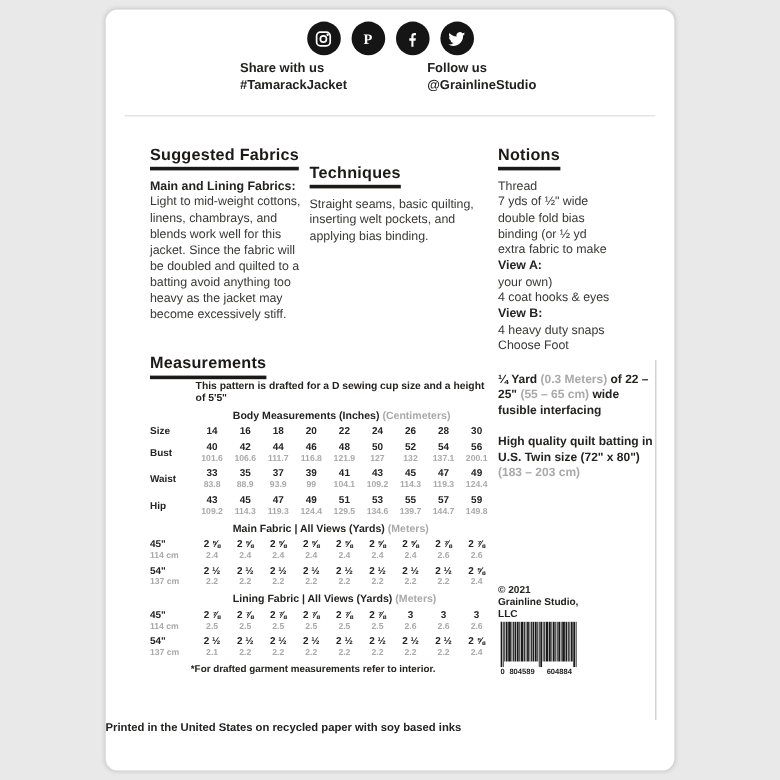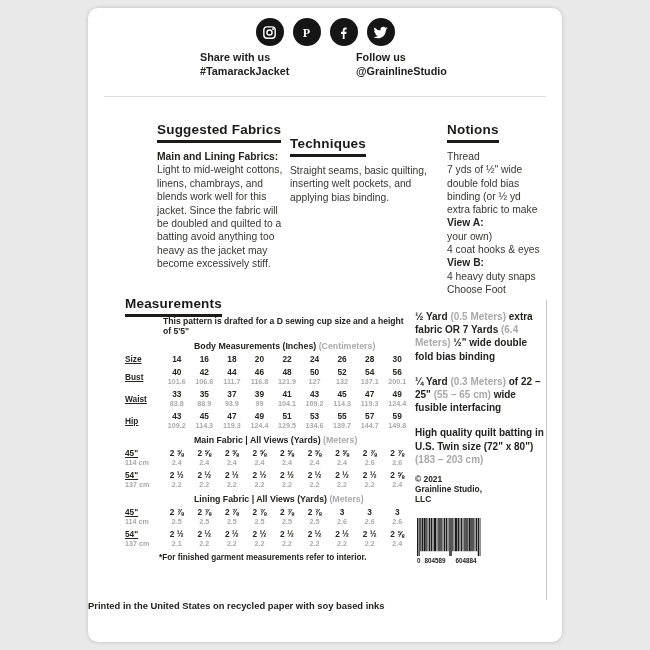"Suggested Fabrics" .col { margin-left: 32px -> none }
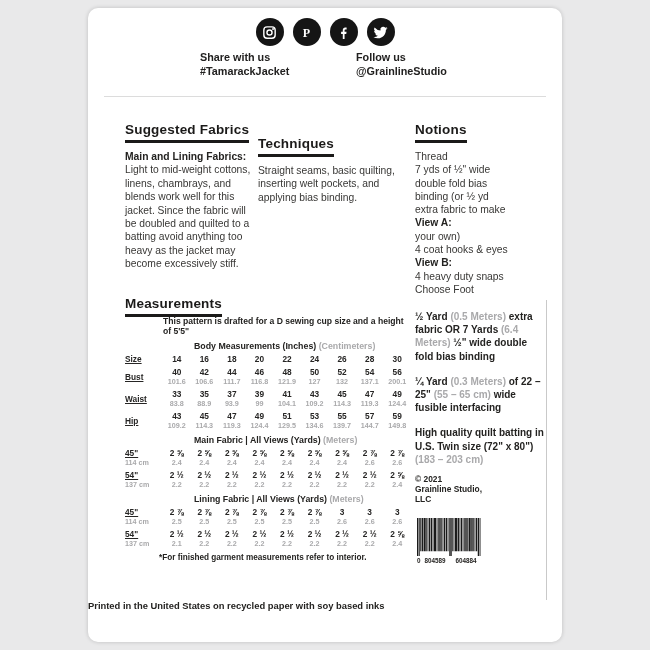"½ Yard (0.5 Meters) extra" p { html: <p><span>½ Yard </span><span>(0.5 Meters) </span><span>extra fabric OR 7 Yards </span><span>(6.4 Meters) </span><span>½" wide double fold bias binding</span></p> -> none }
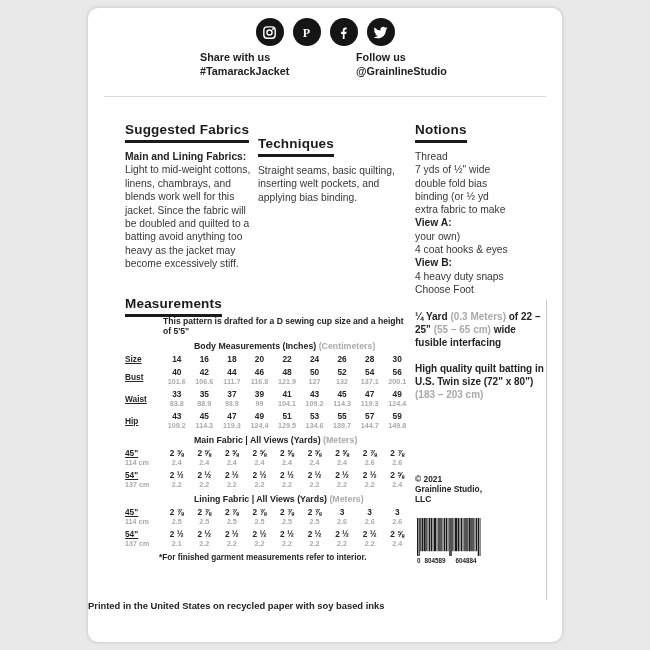"Size" .tlabel { text-decoration: underline -> none }
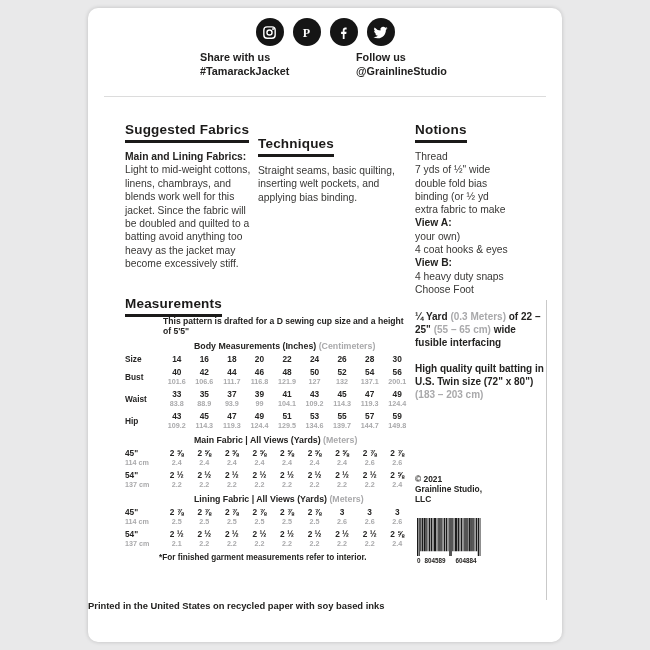"© 2021" .copyright { top: 466px -> 478px }
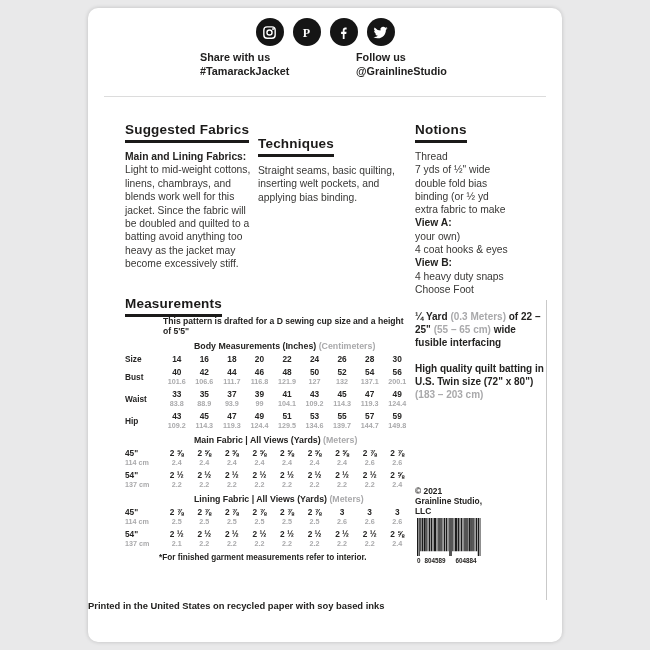"*For finished garment measurements refer" div.footnote { text: finished -> drafted }
